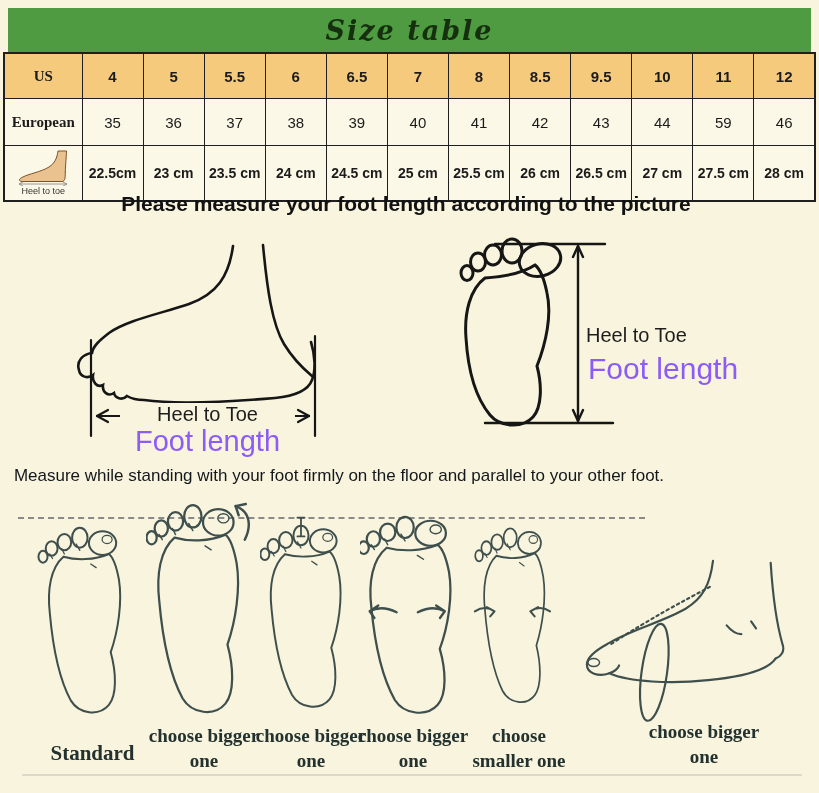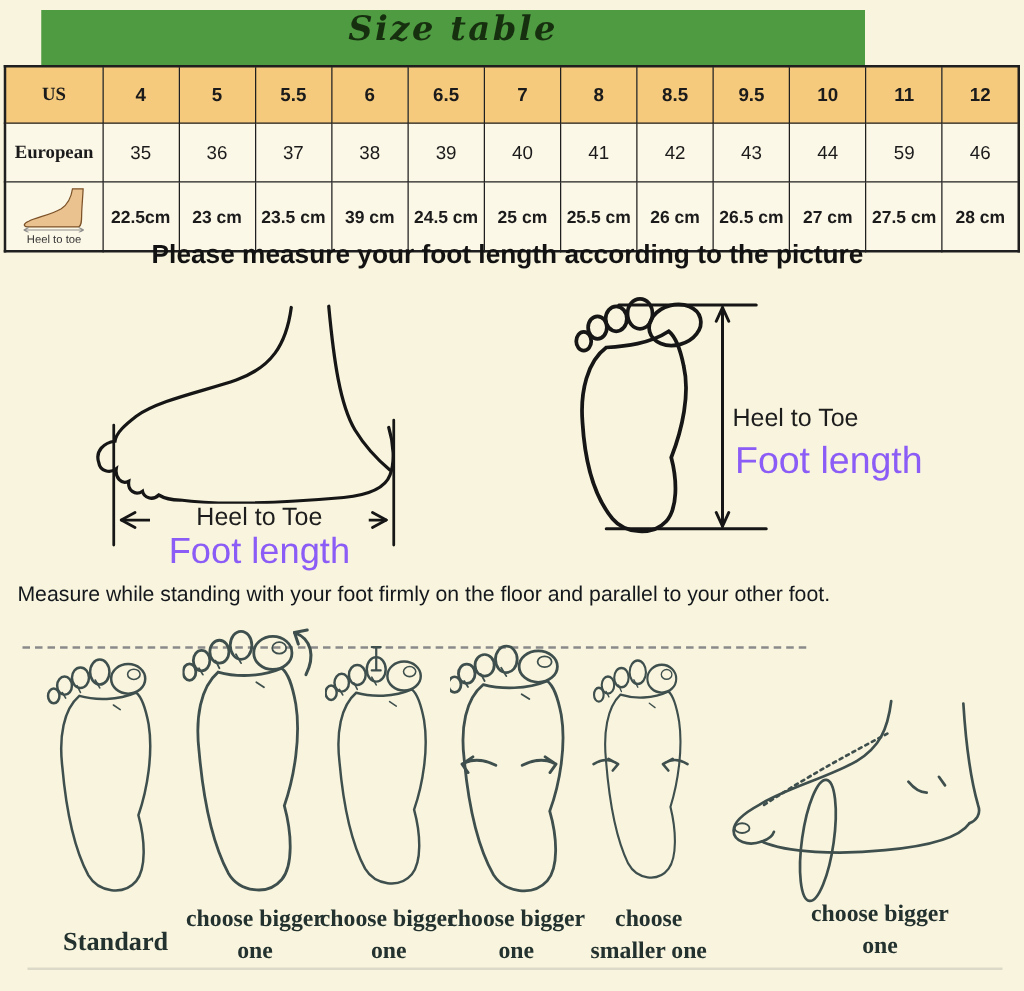"Size table" .title-bar { align-items: flex-start -> center; margin-left: 25px -> none; width: 659px -> 803px }
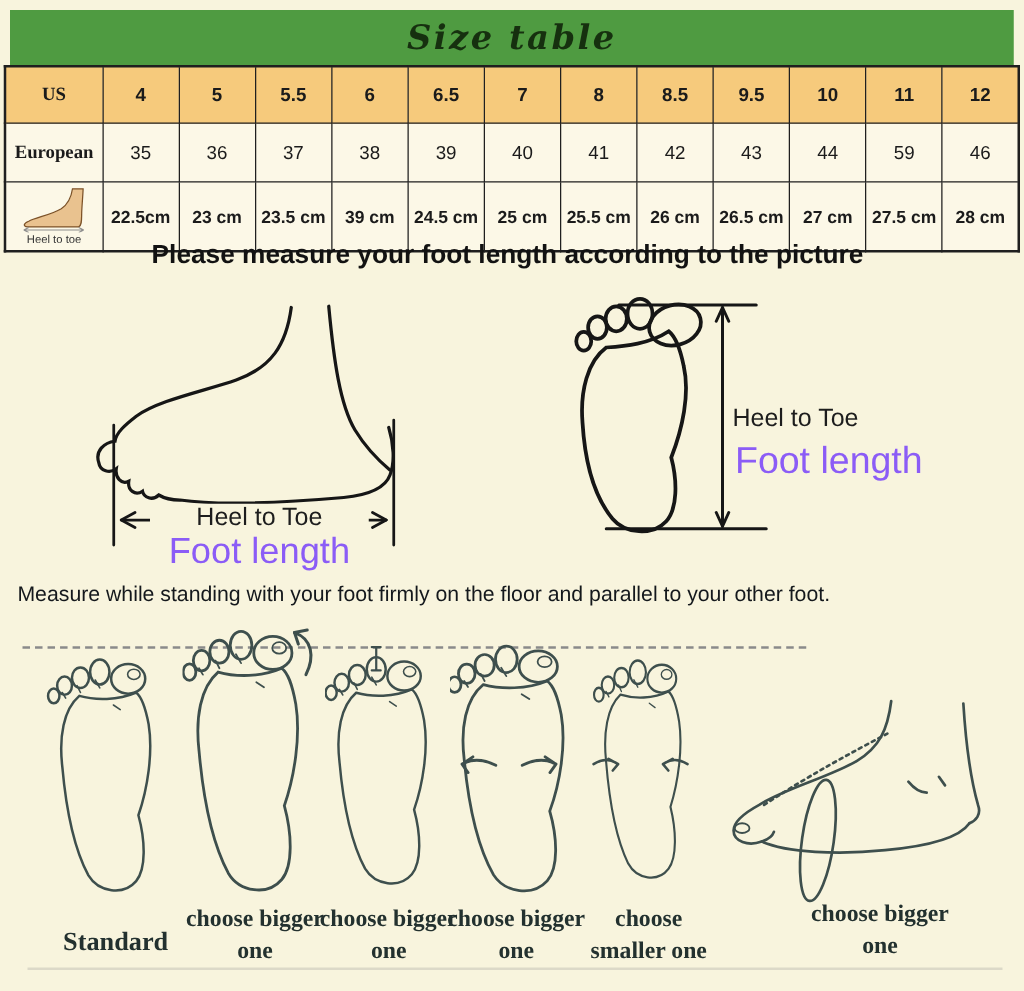"39 cm" td { text: 39 -> 24 }
